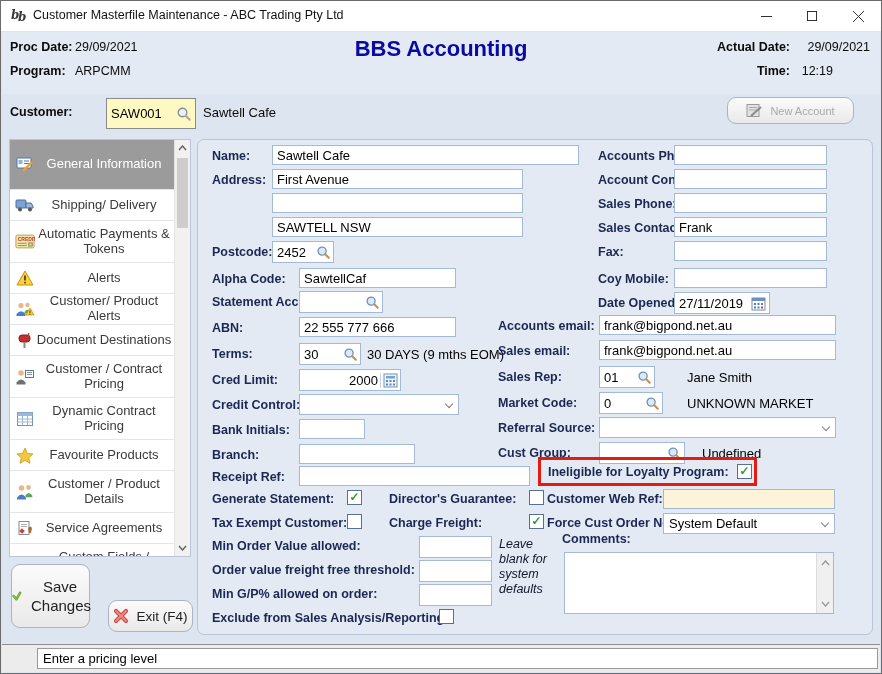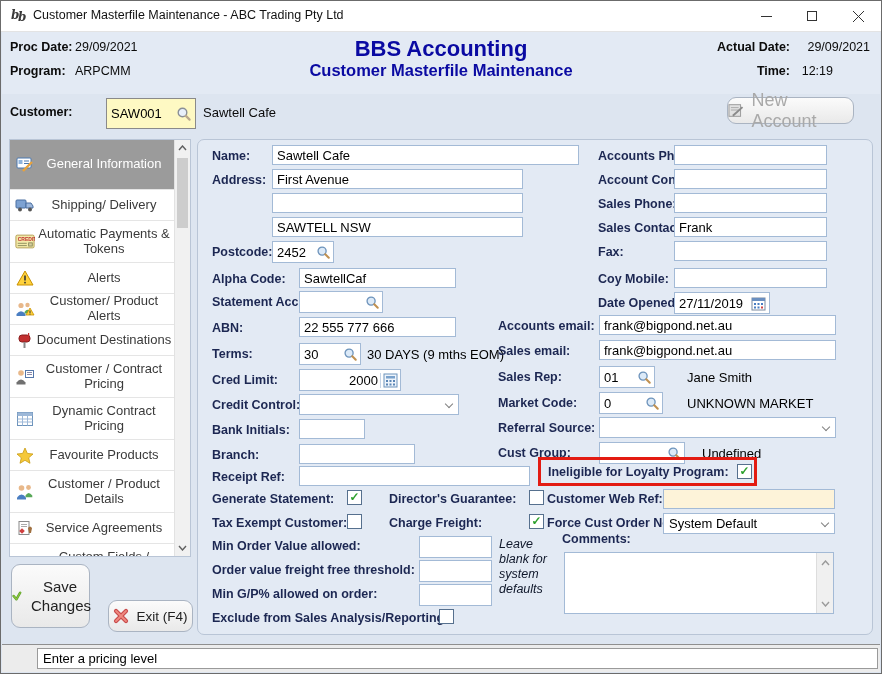"Customer Masterfile Maintenance" div.sub-title { html: <div>Customer Masterfile Maintenance</div> -> none }
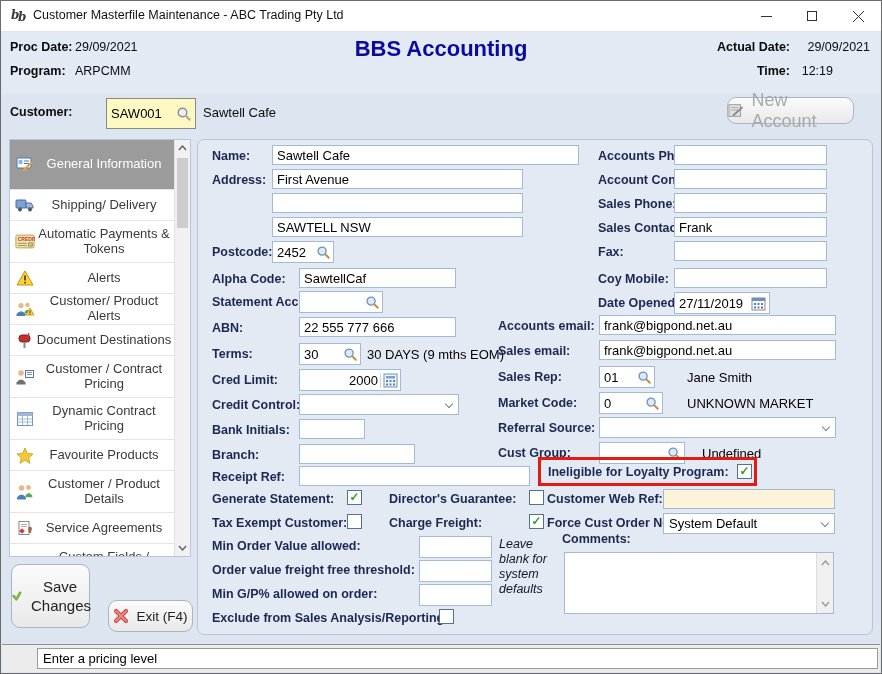"New Account" .btn { font-size: 18px -> 11px }
